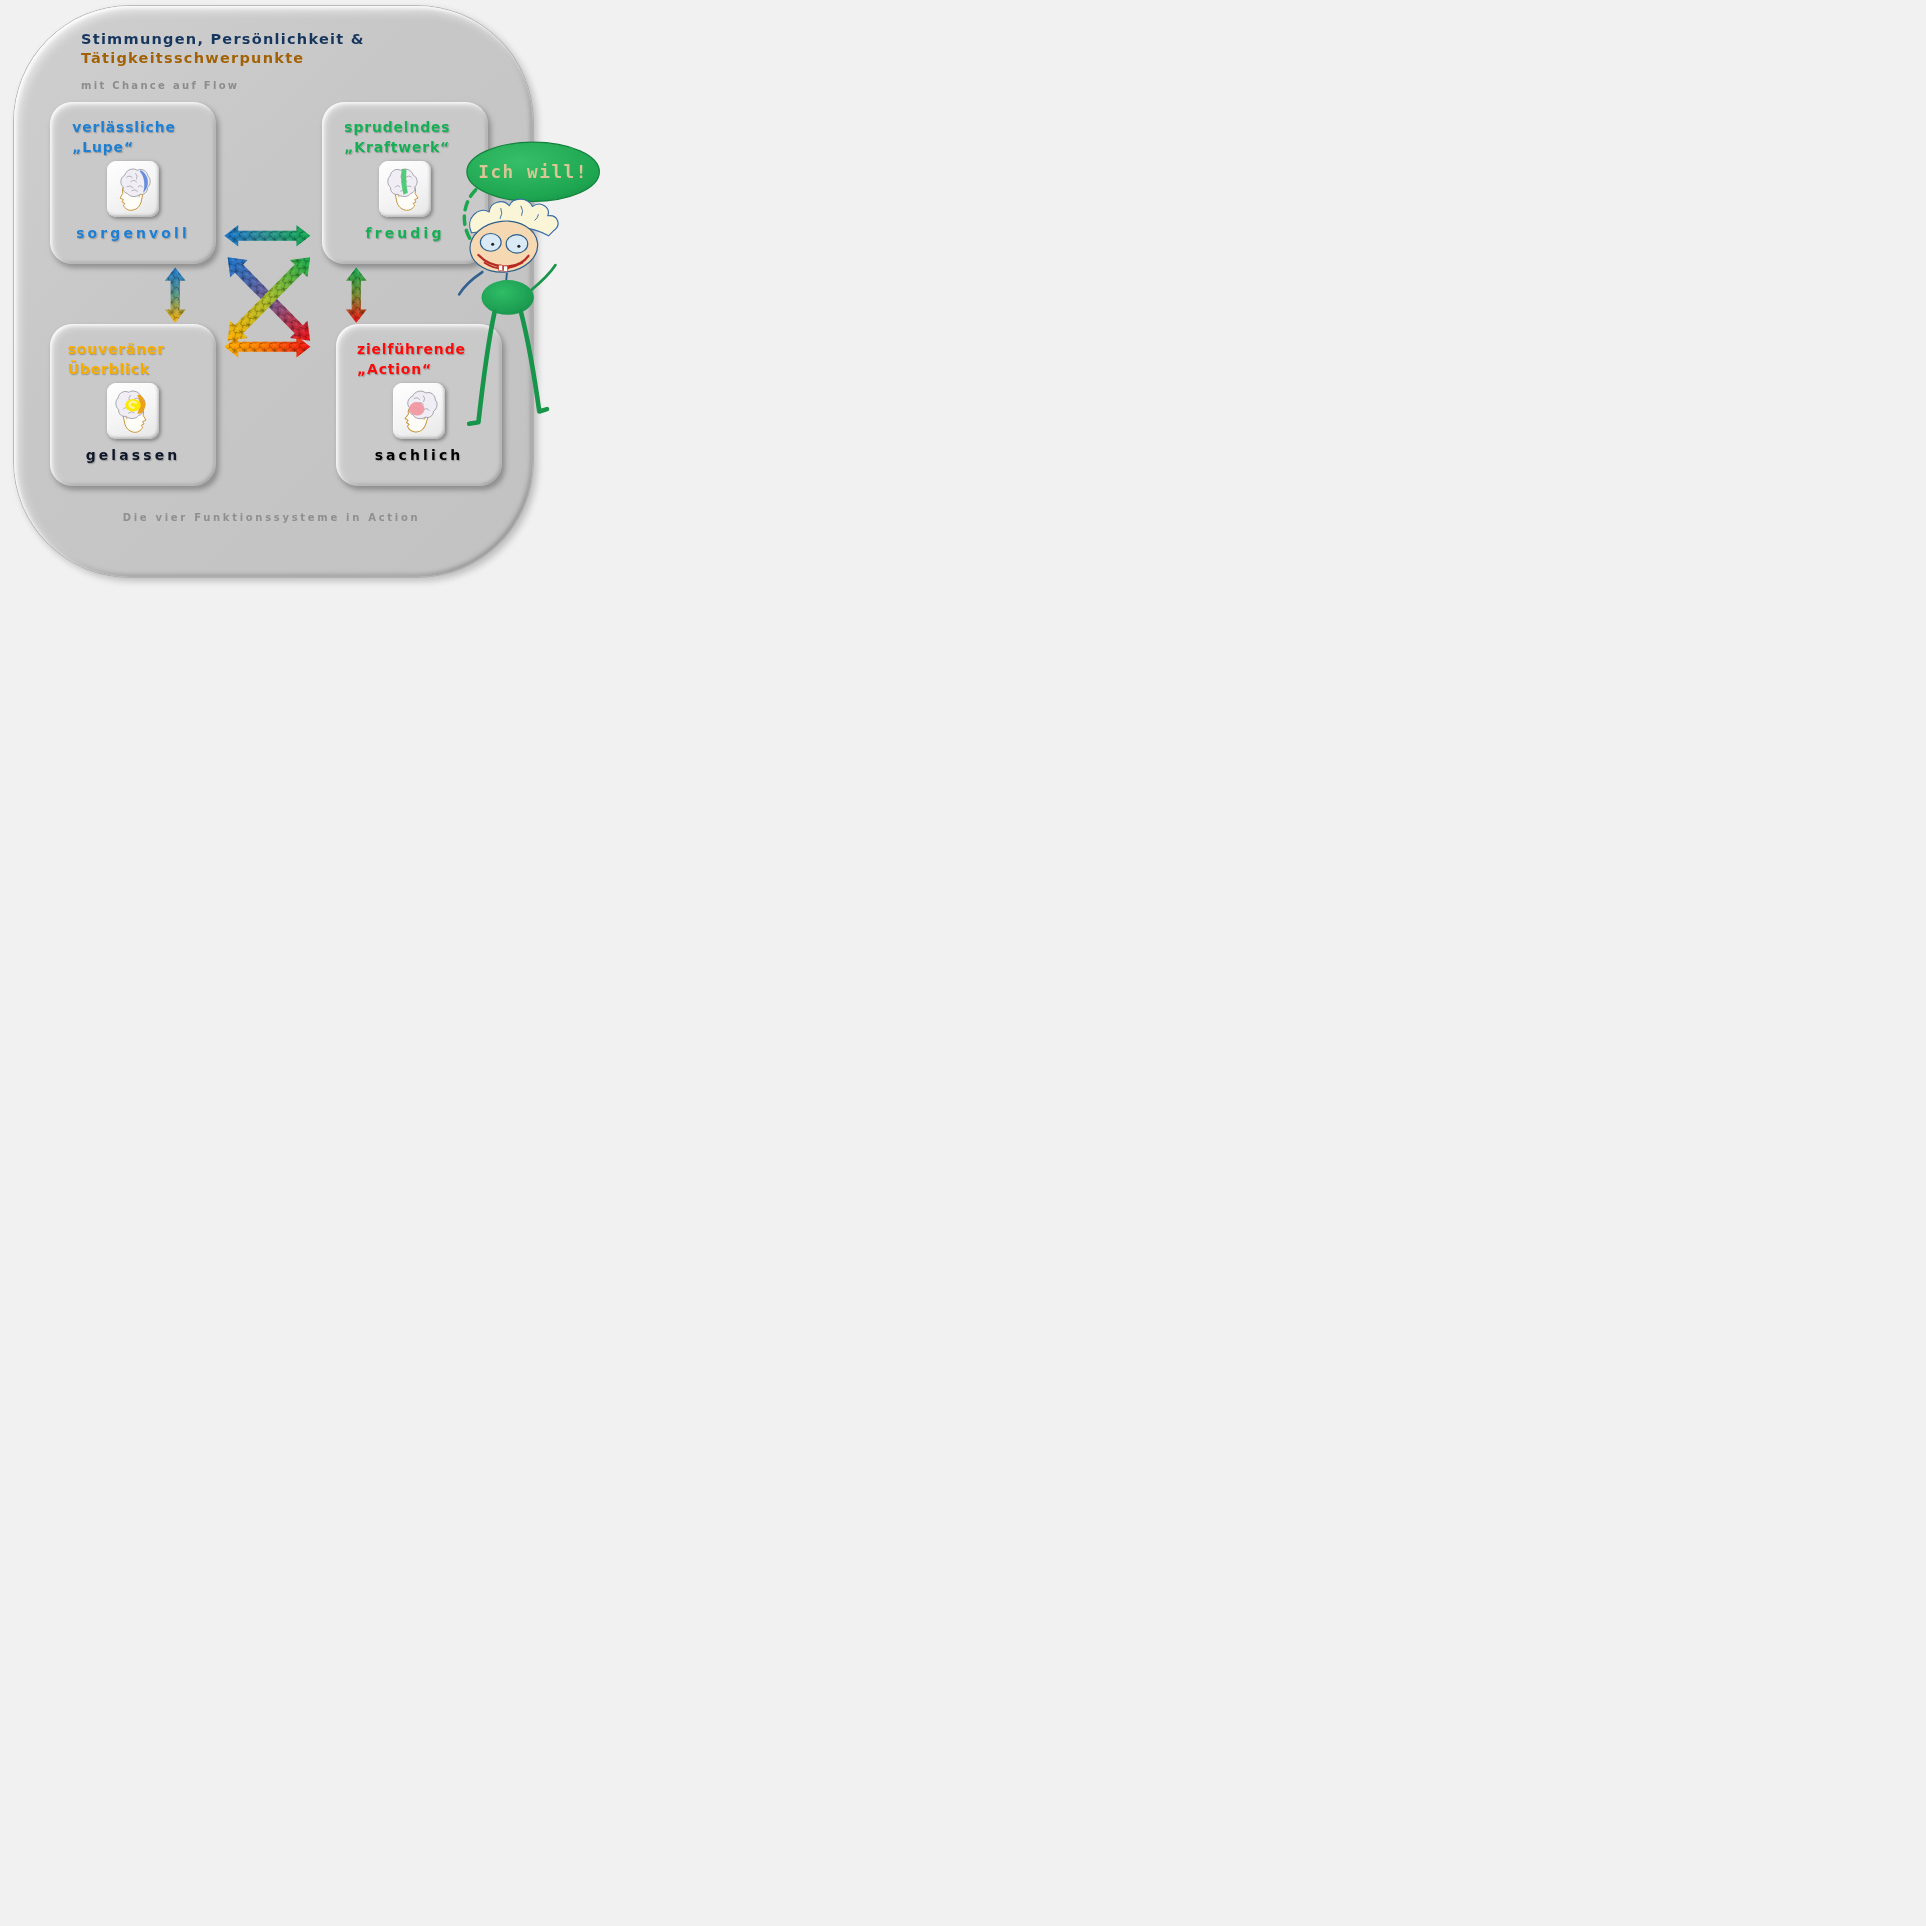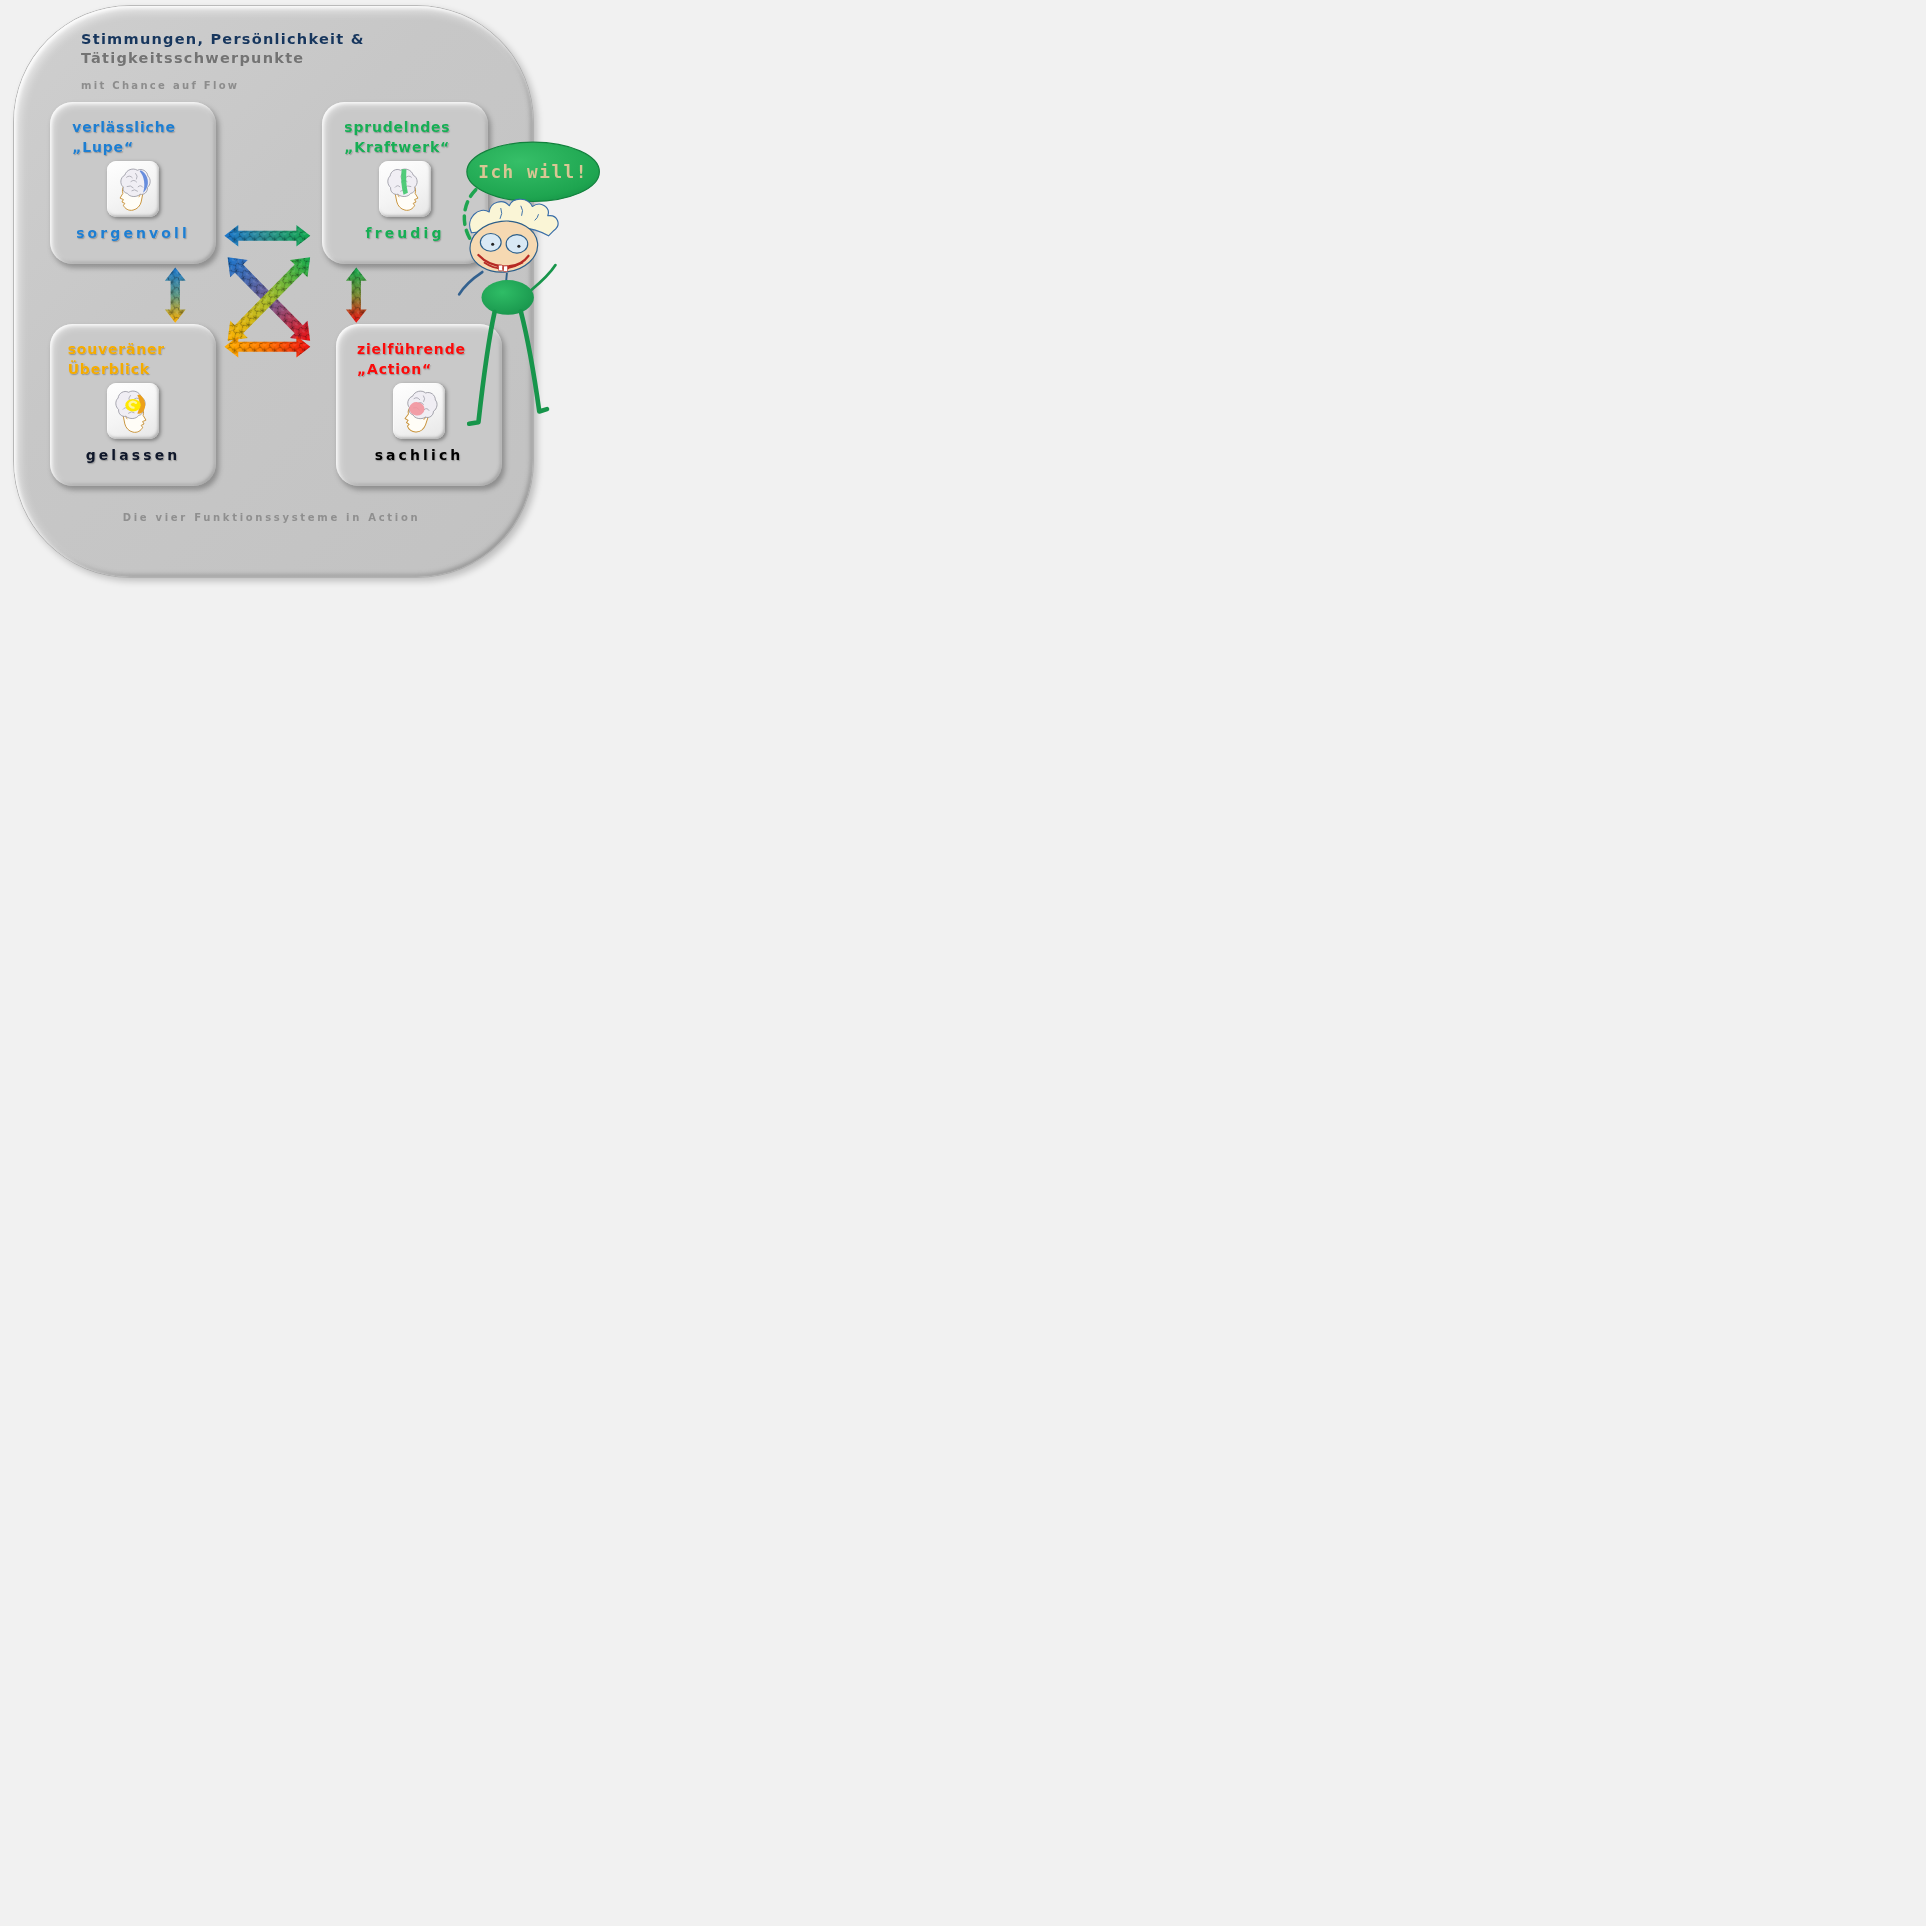"Tätigkeitsschwerpunkte" div.title-line { color: #737373 -> #a16207 }
